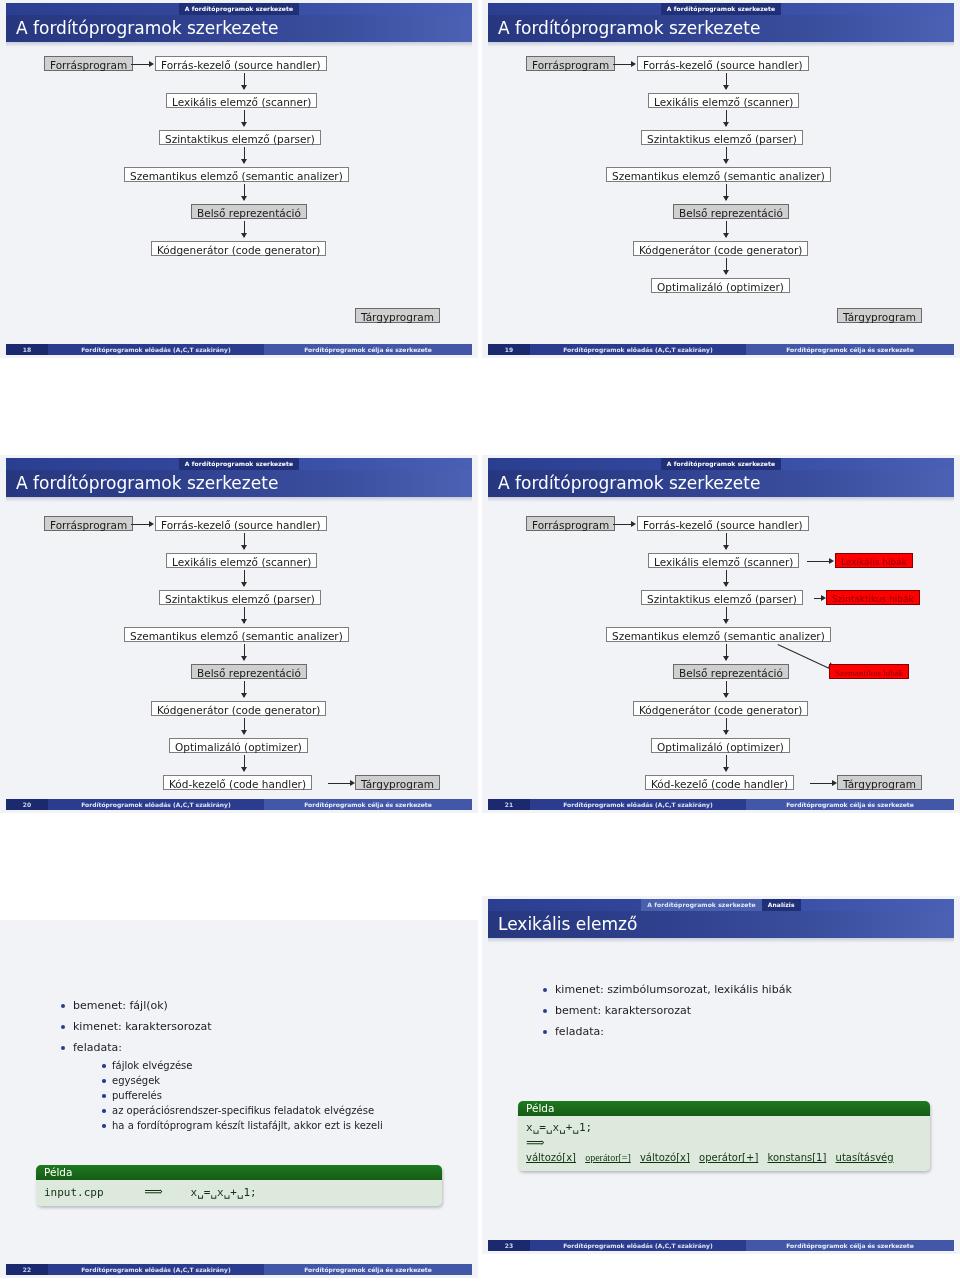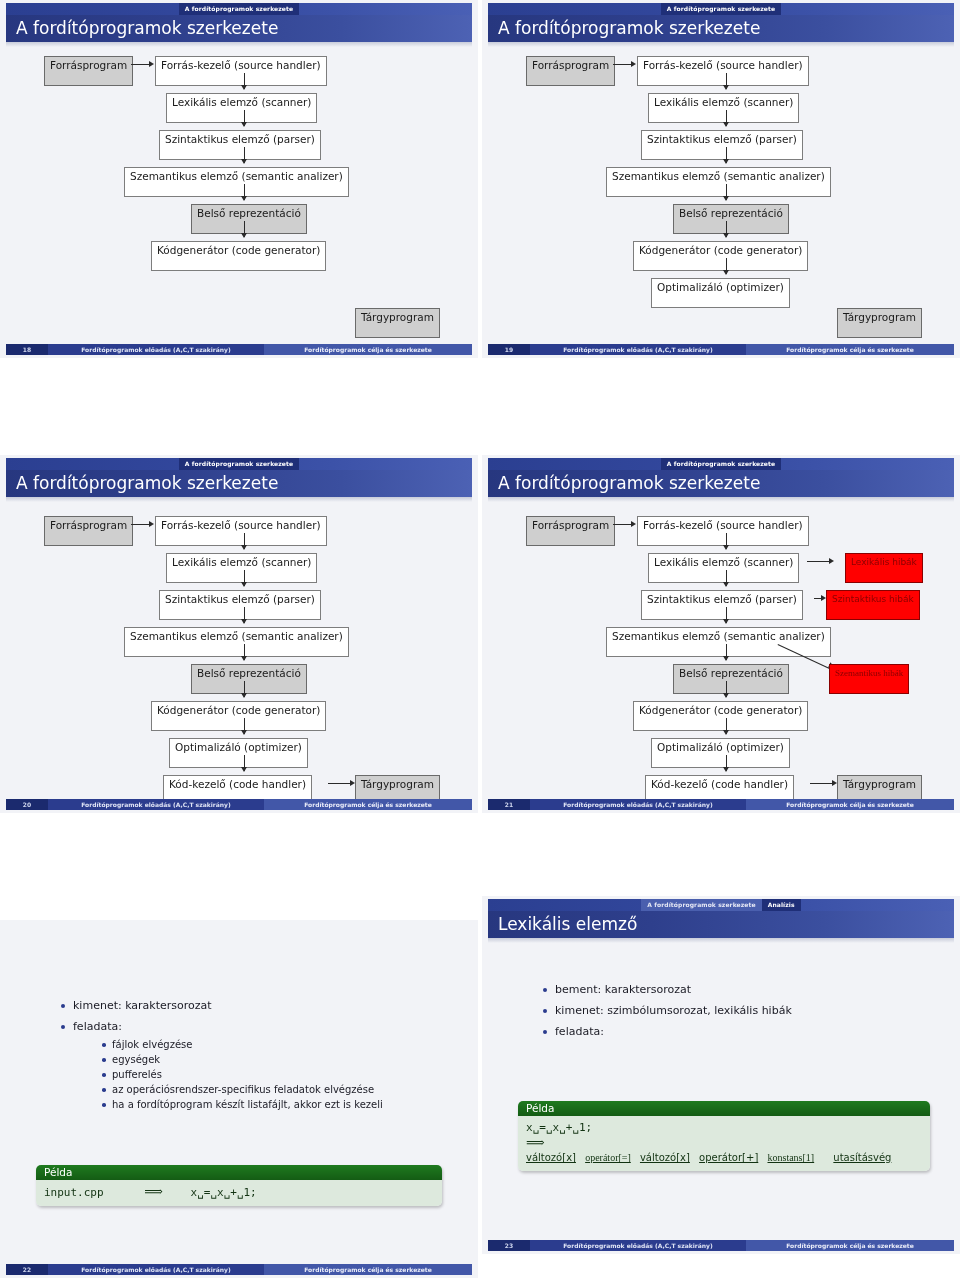"Forrásprogram" .node { height: 30px -> 15px }
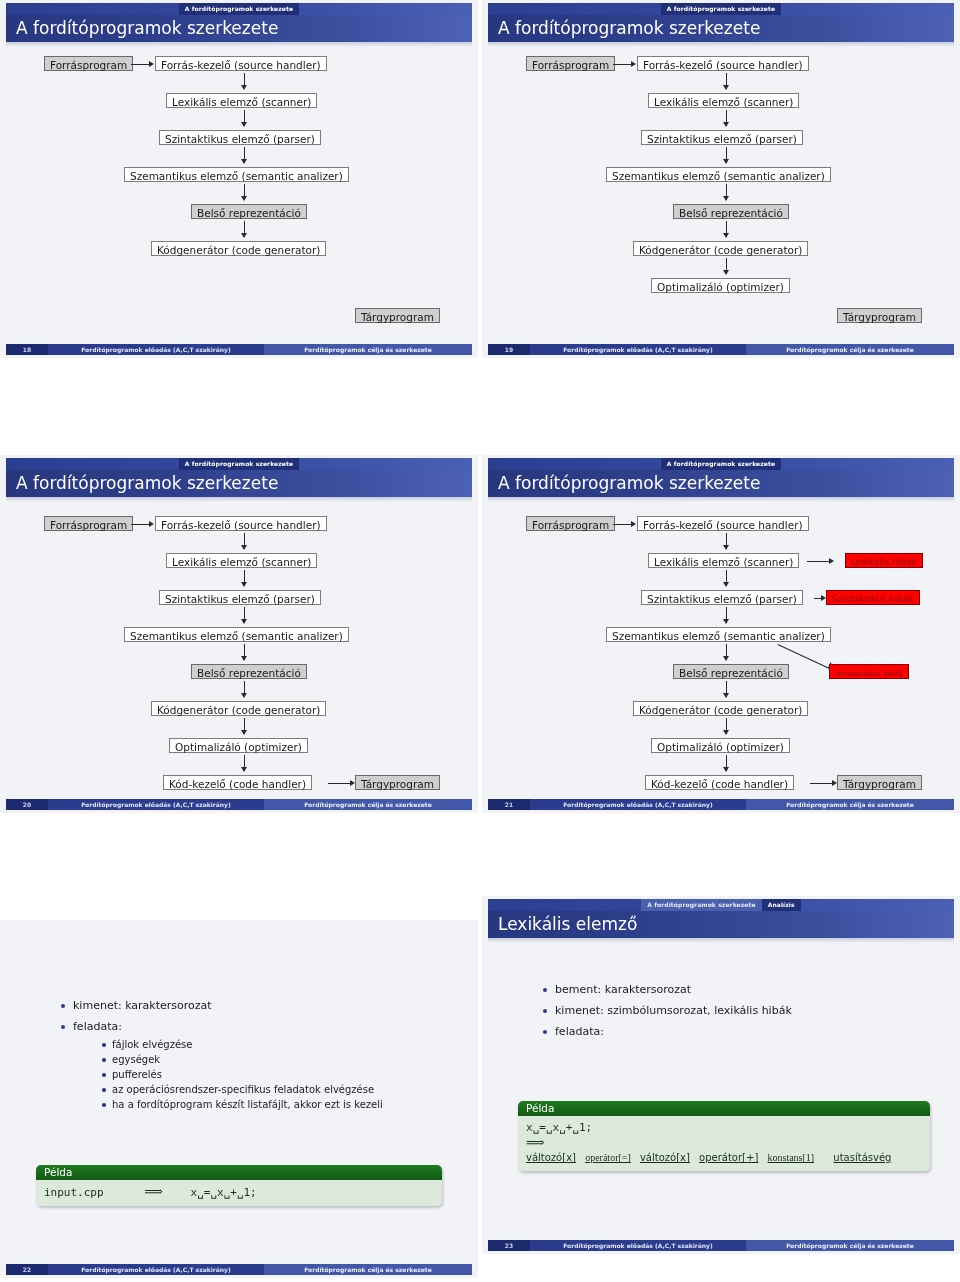"Lexikális hibák" div.node { left: 363px -> 353px }
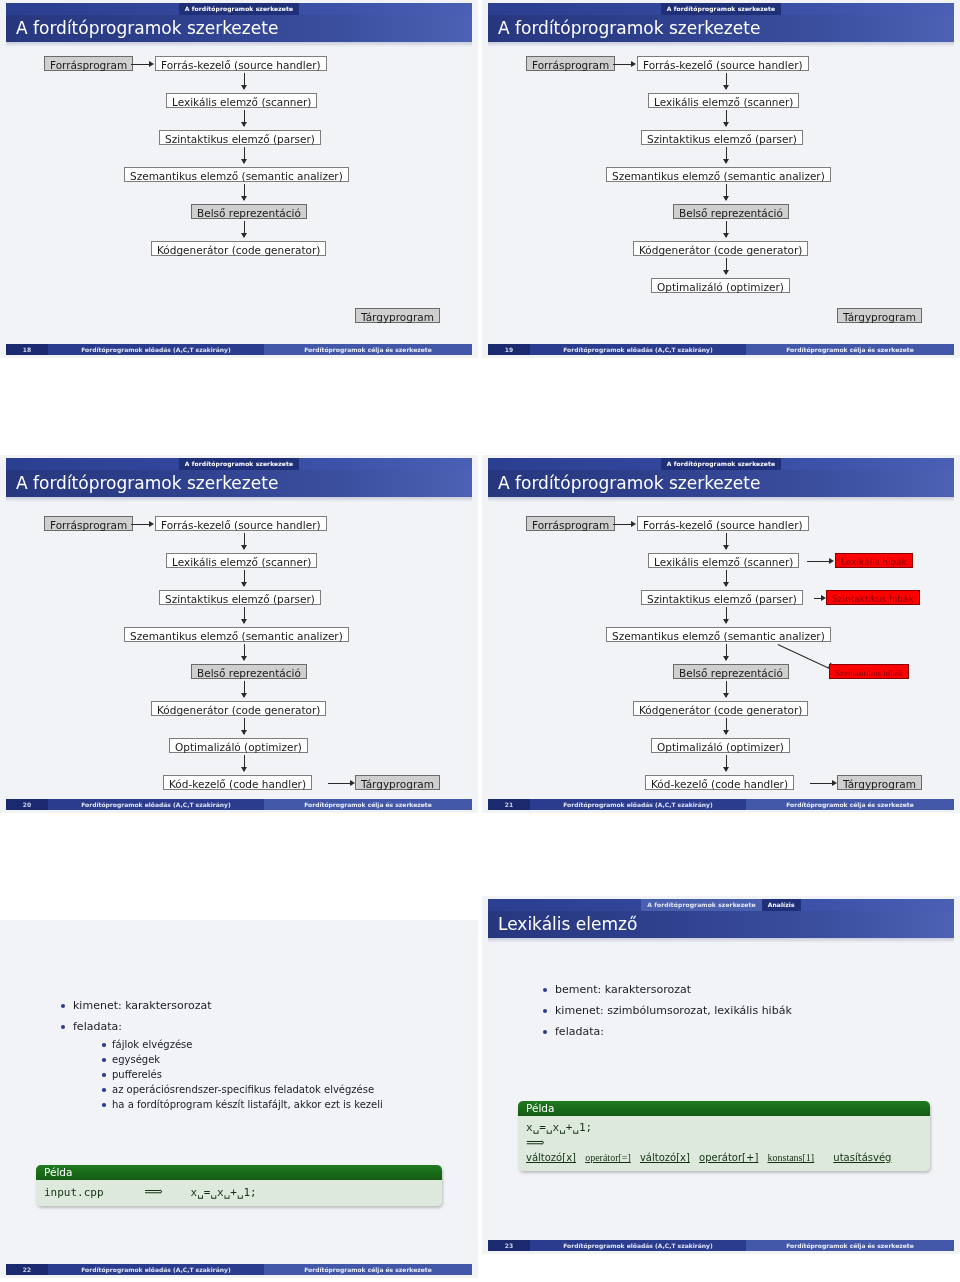"bemenet: fájl(ok)" li { html: none -> <li>bemenet: fájl(ok)</li> }
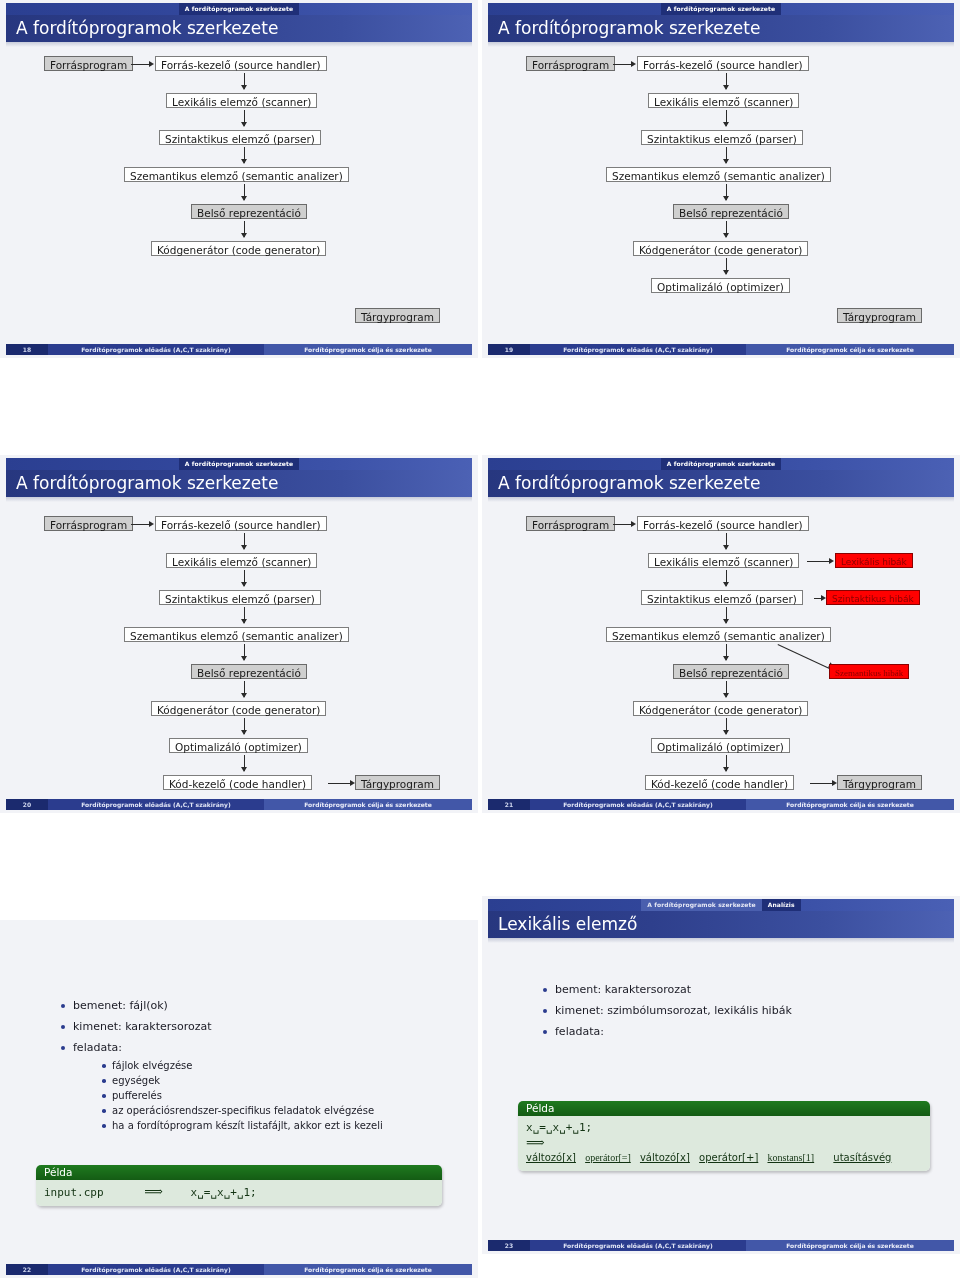"bement: karaktersorozat" li { order: before "kimenet: szimbólumsorozat, lexikális" -> after "kimenet: szimbólumsorozat, lexikális" }
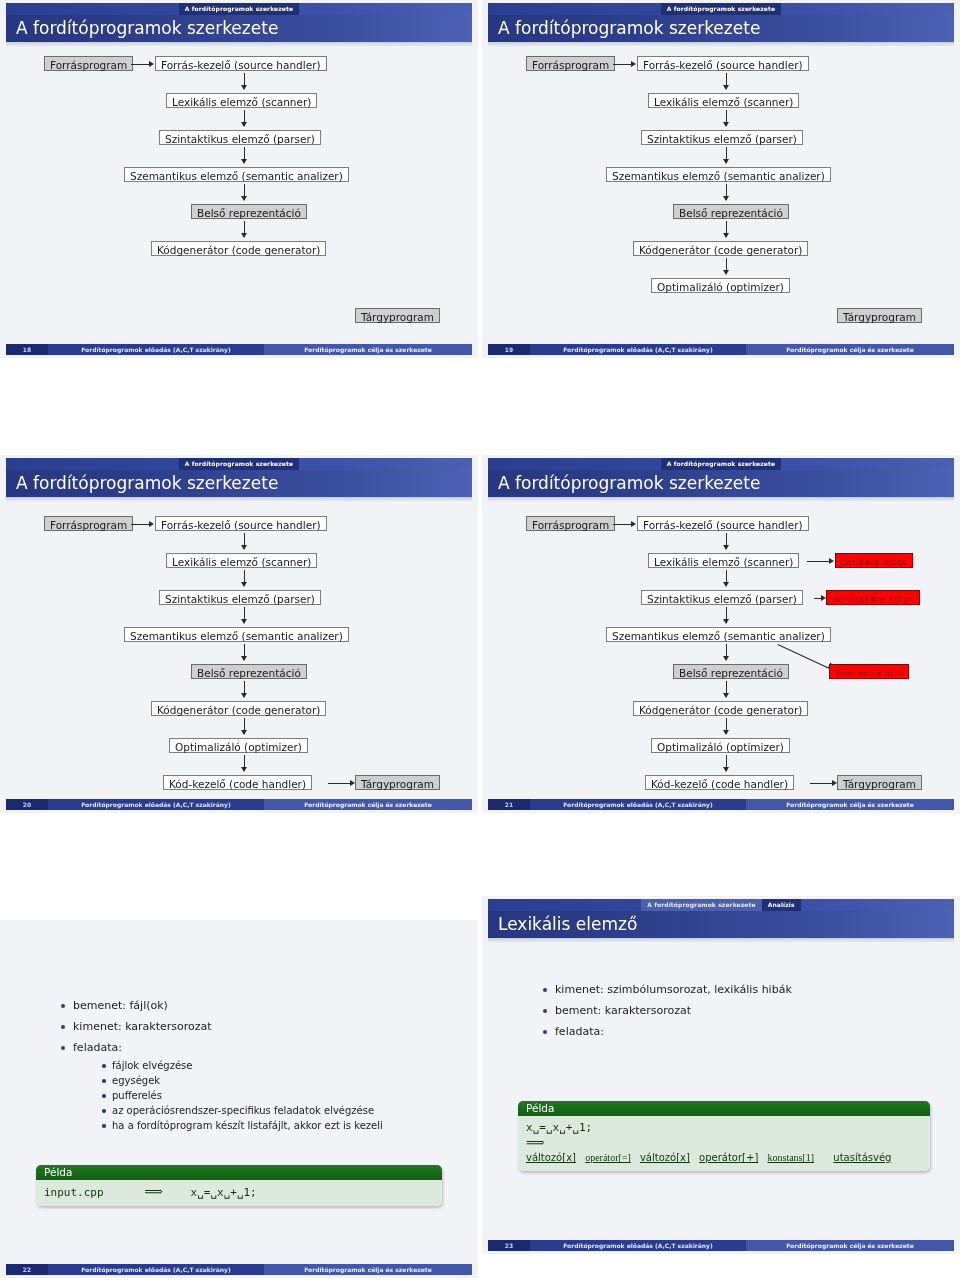"konstans[1]" span.tok { font-family: Liberation Serif, serif -> none }
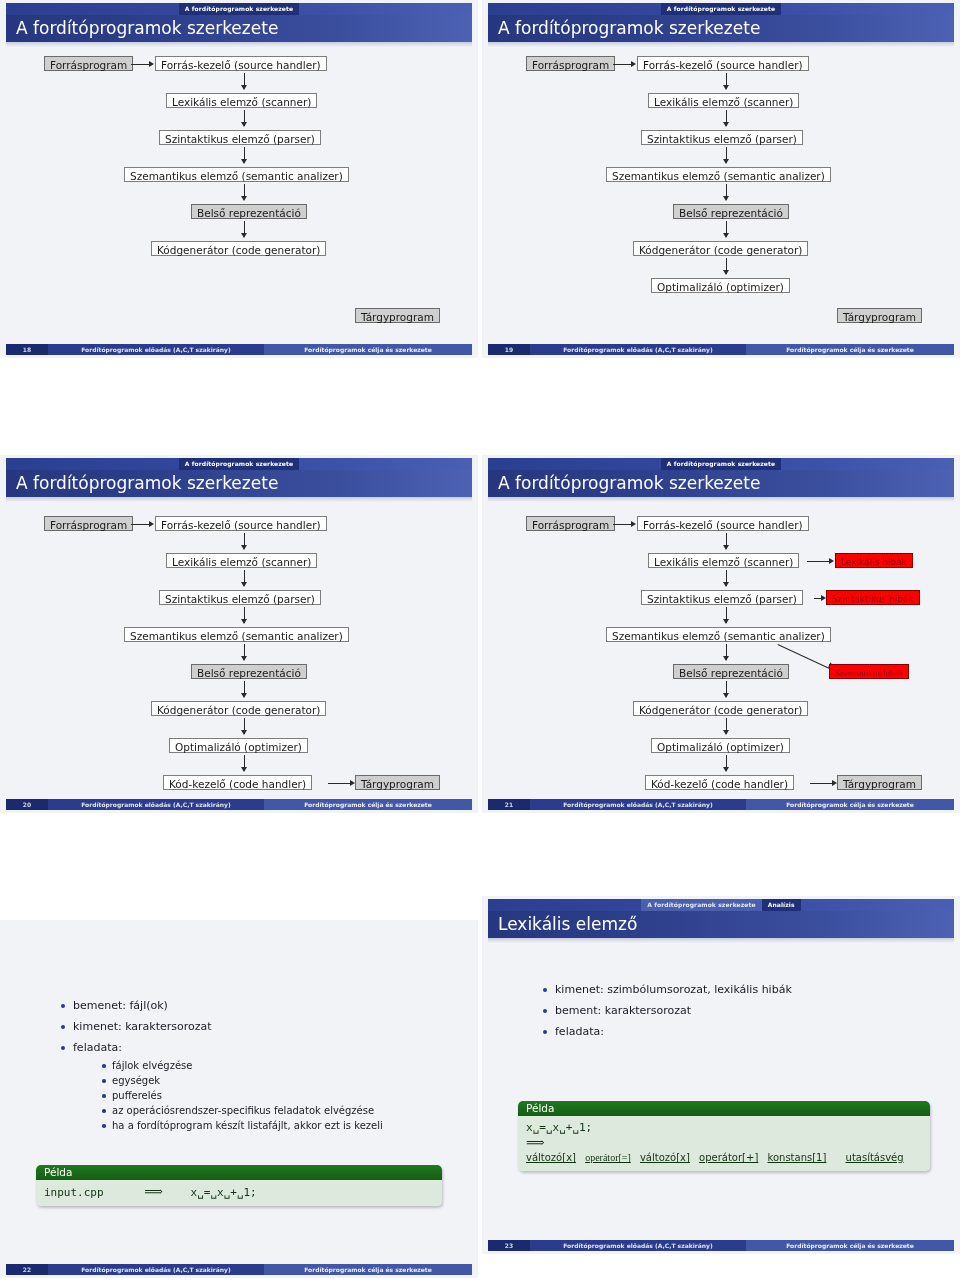"utasításvég" span.tok { margin-left: 16px -> 6px }
